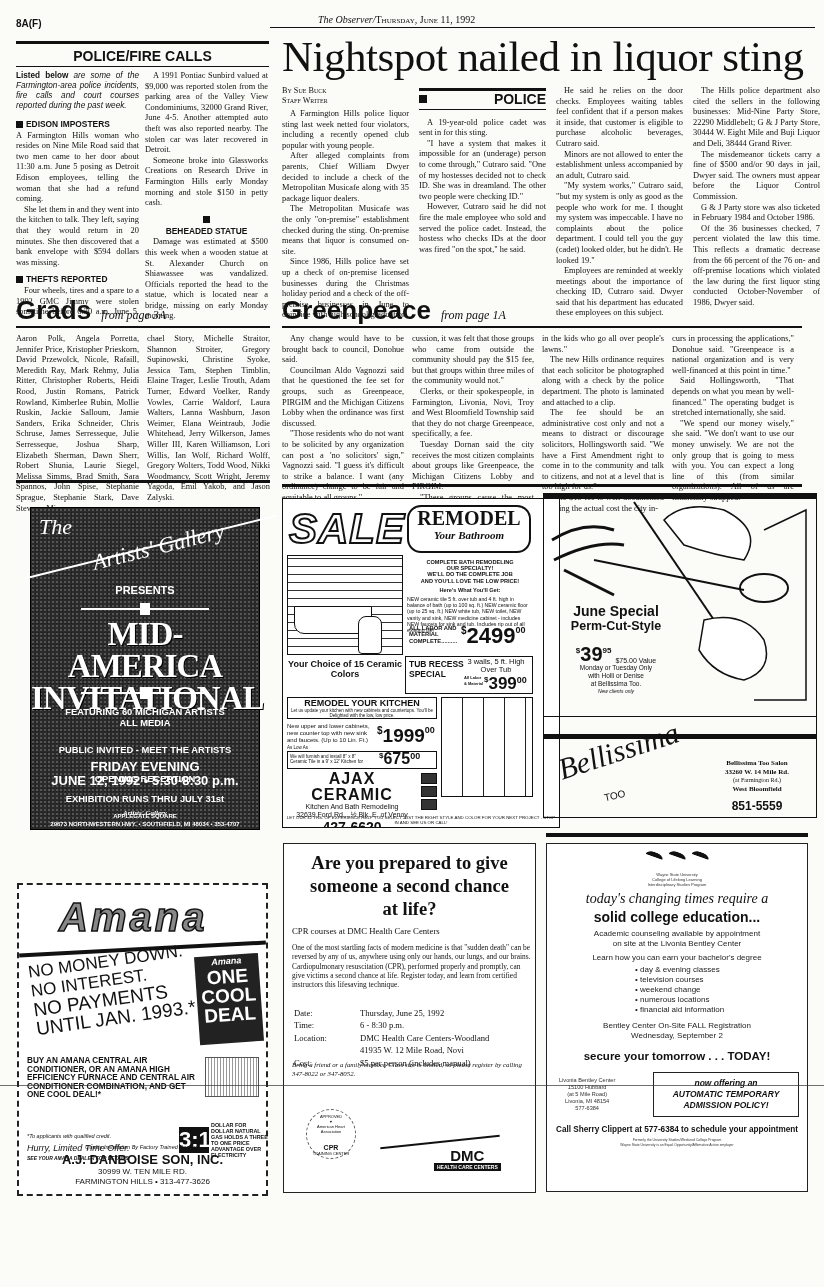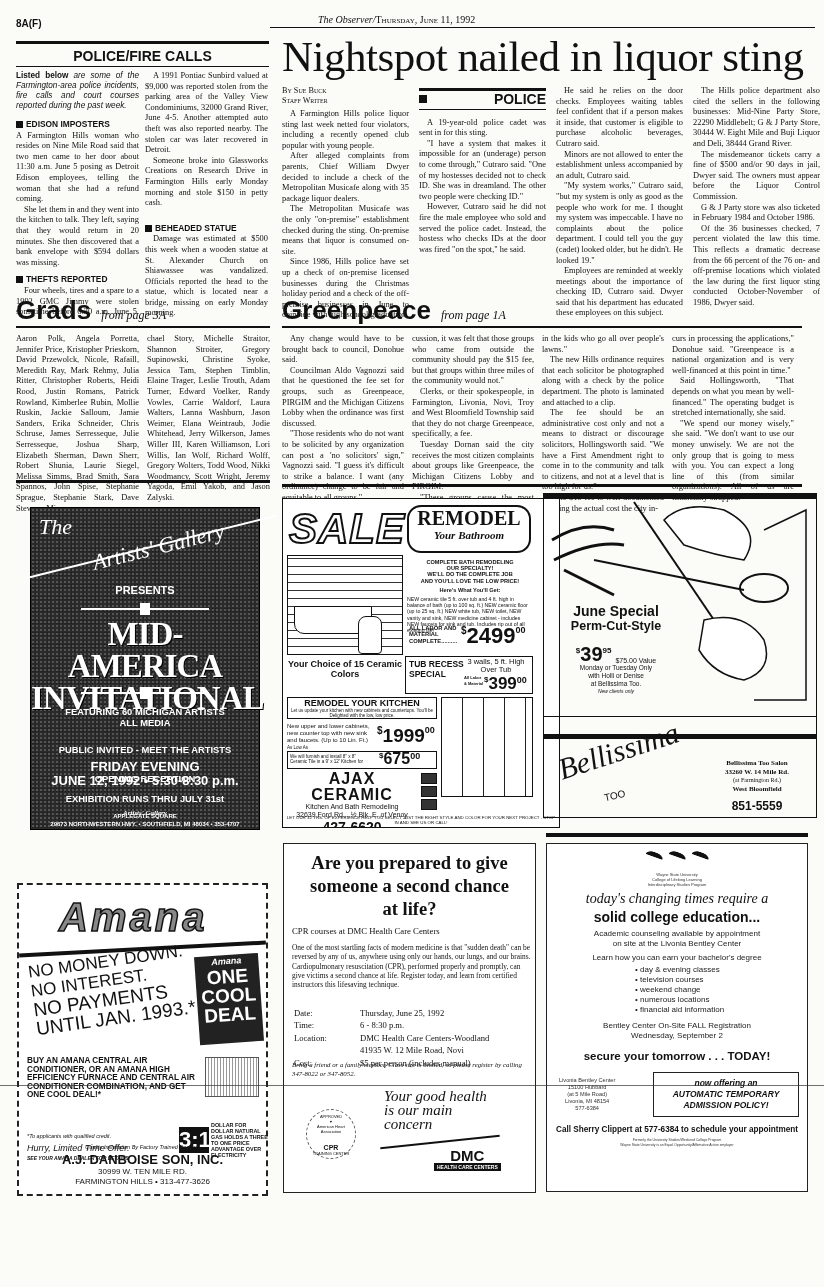"BEHEADED STATUE" div.pf-head { flex-direction: none -> column; margin-top: 14px -> 7px }
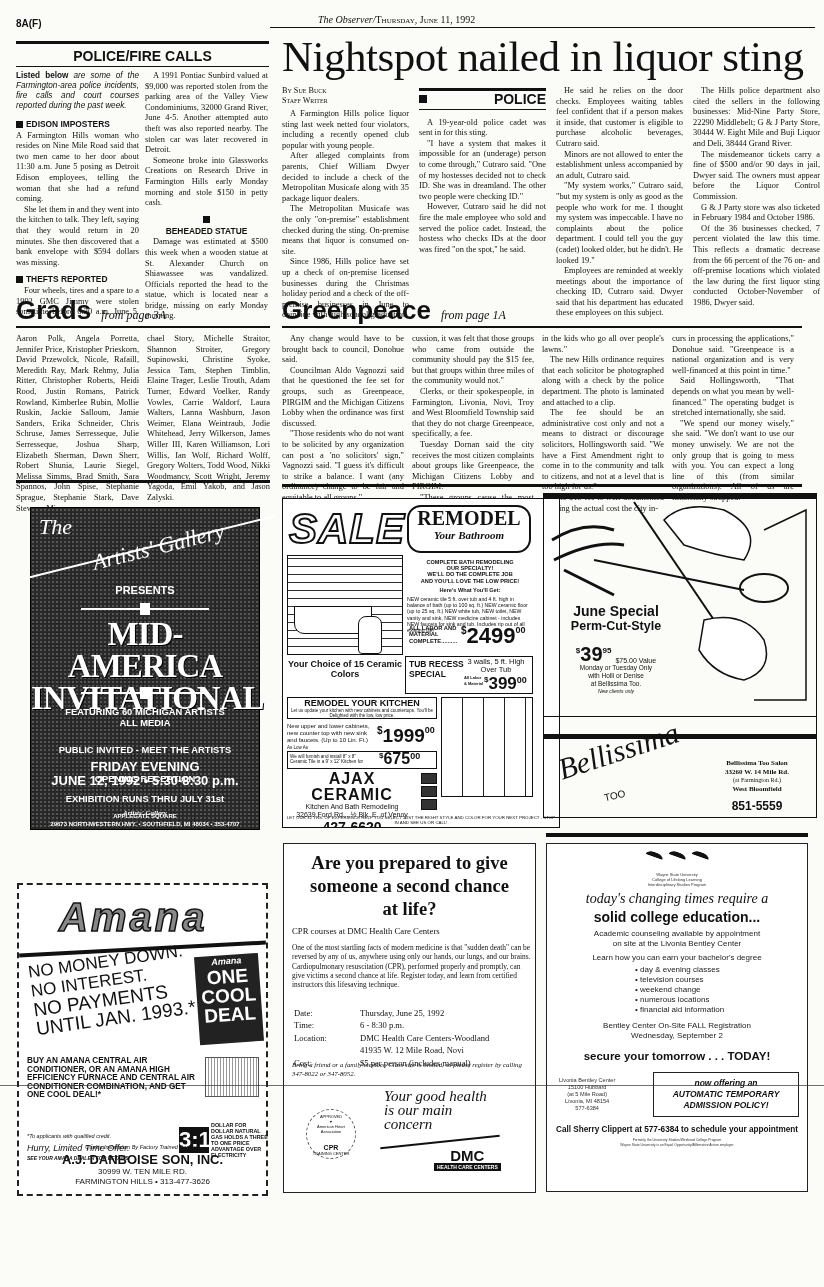"Your good health is our" div.cpr-script { html: <div>Your good health is our main concern</div> -> none }
